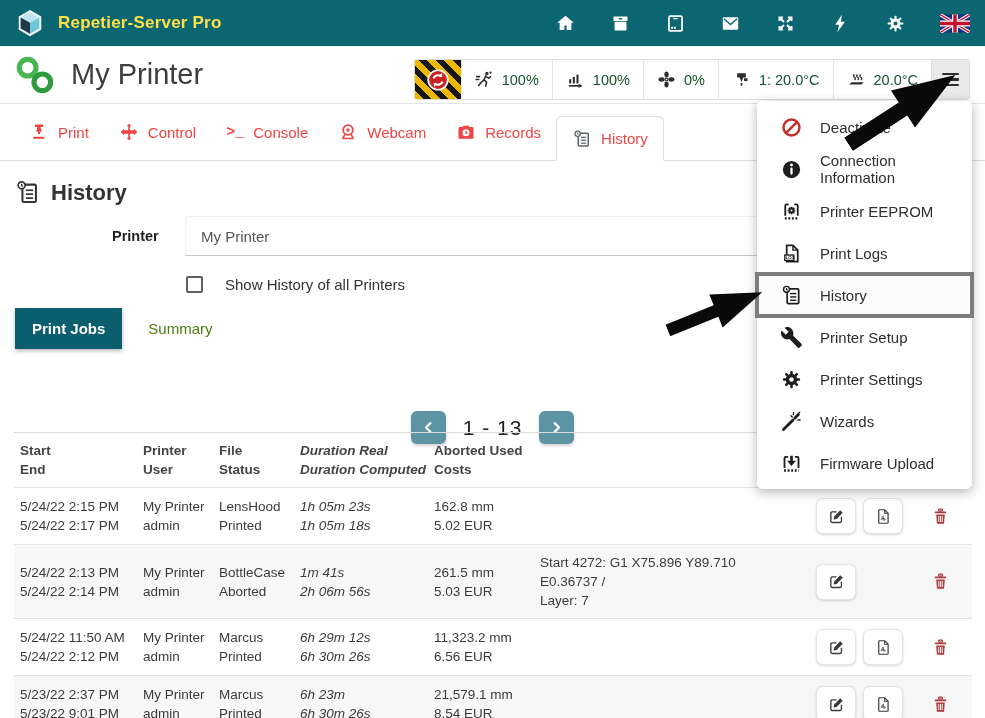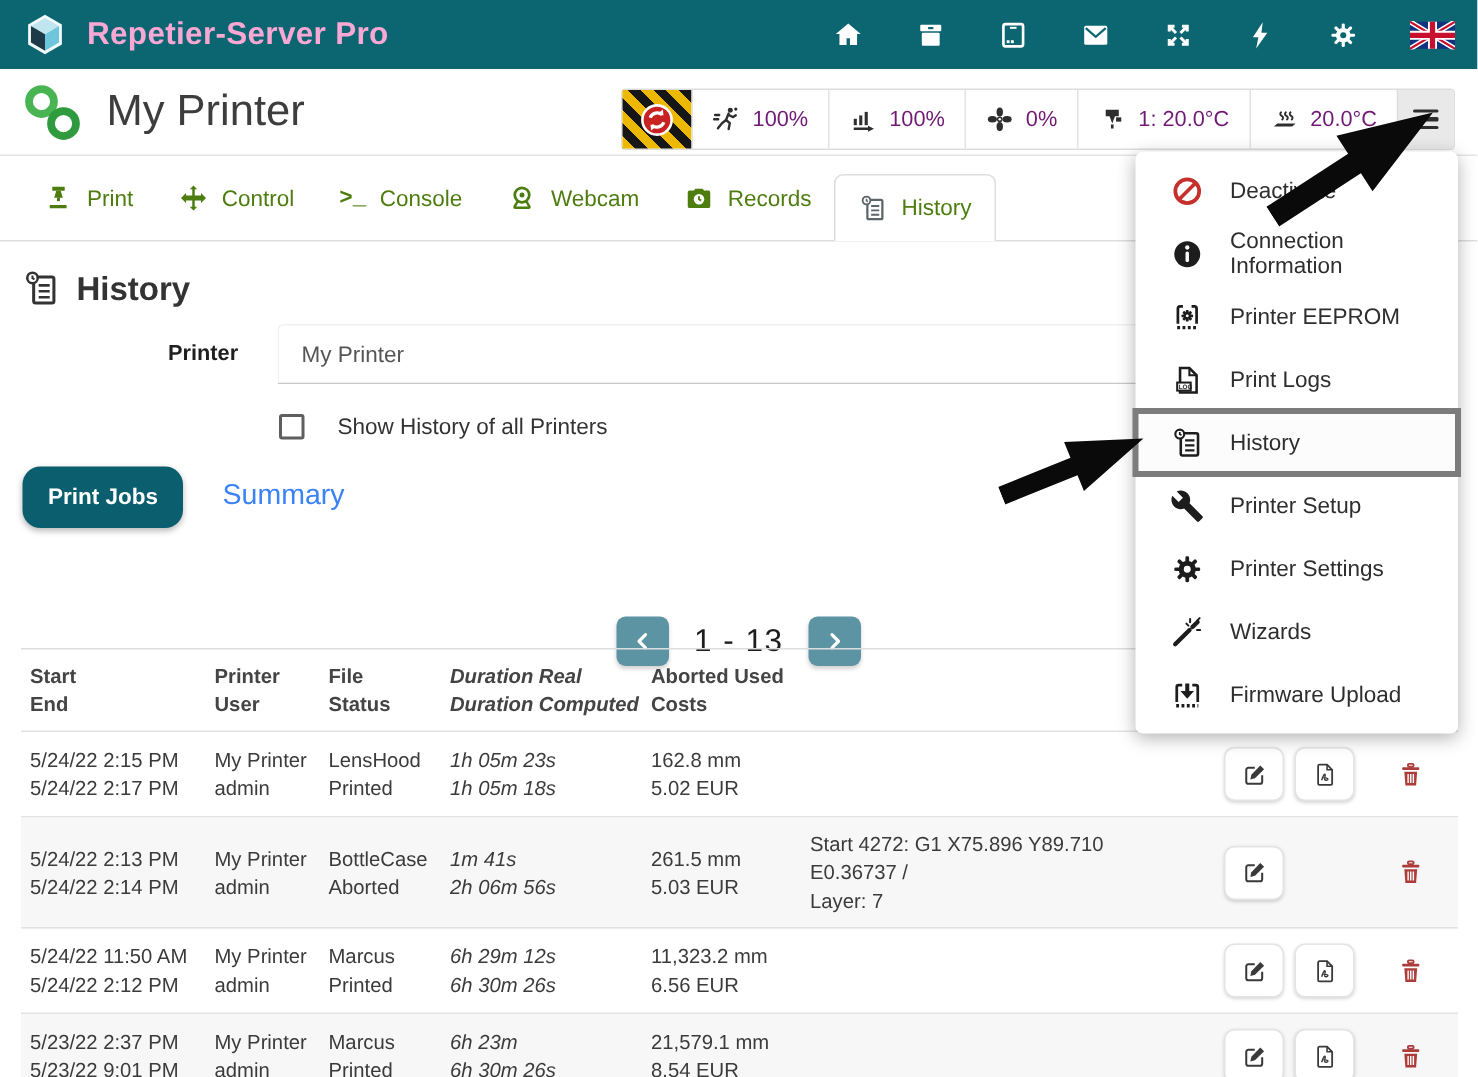"Repetier-Server Pro" .nav-title { color: #f9a8d4 -> #fde047; font-size: 21px -> 17px }
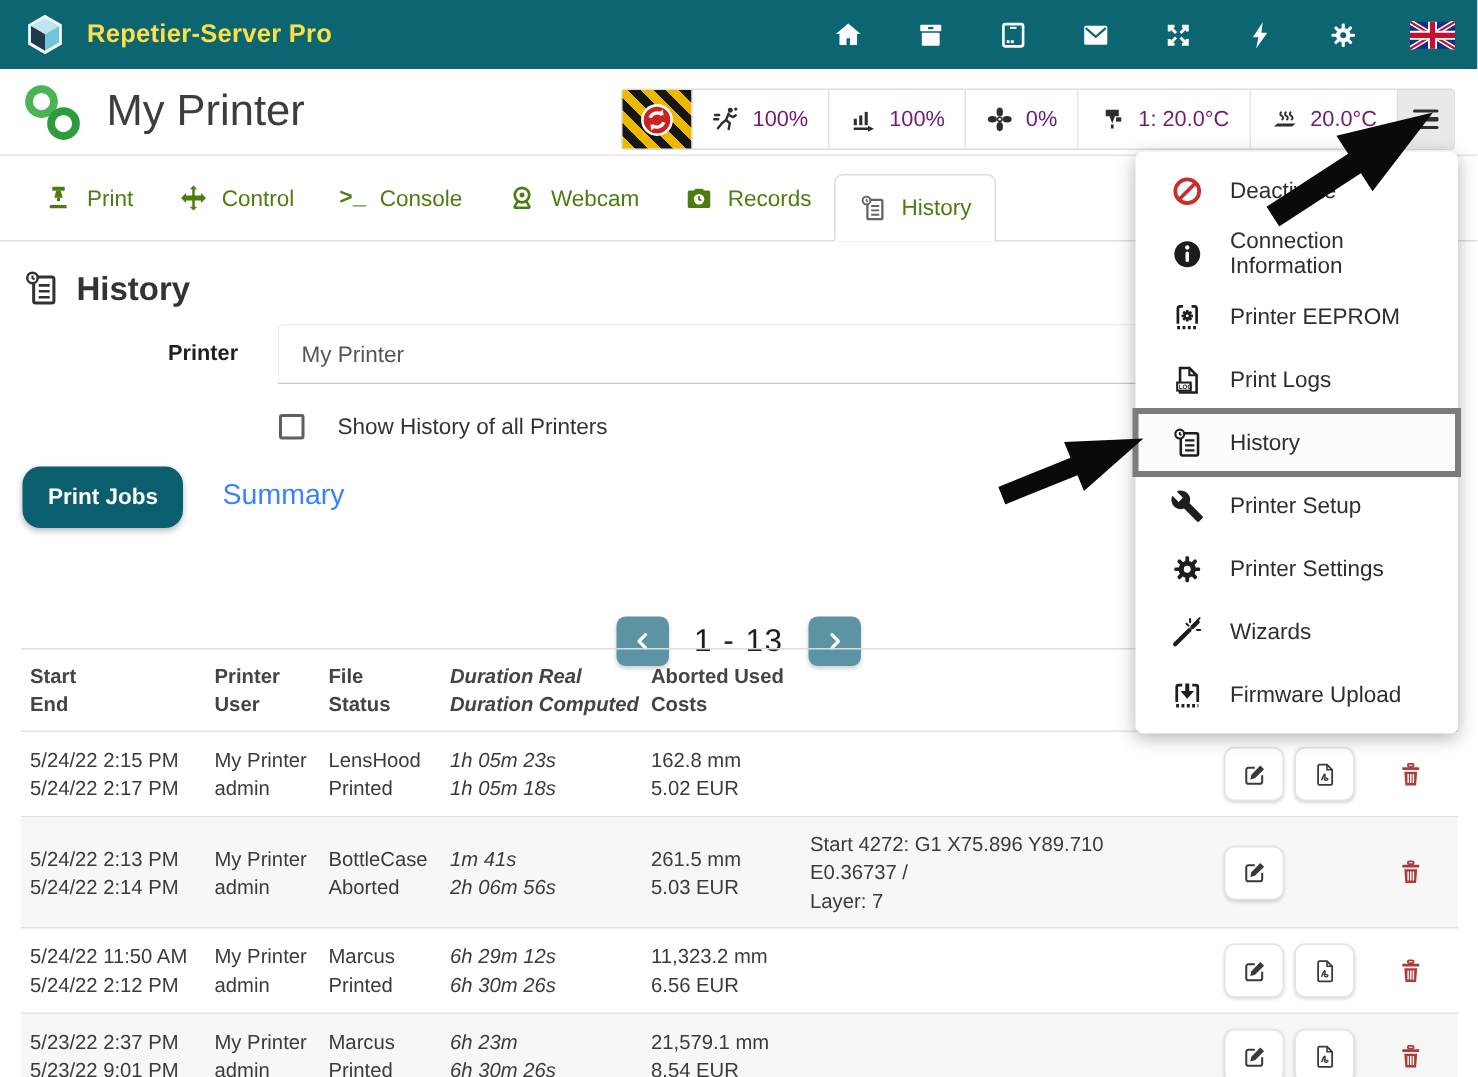"100%" .statusbar { color: #701a75 -> #14532d }
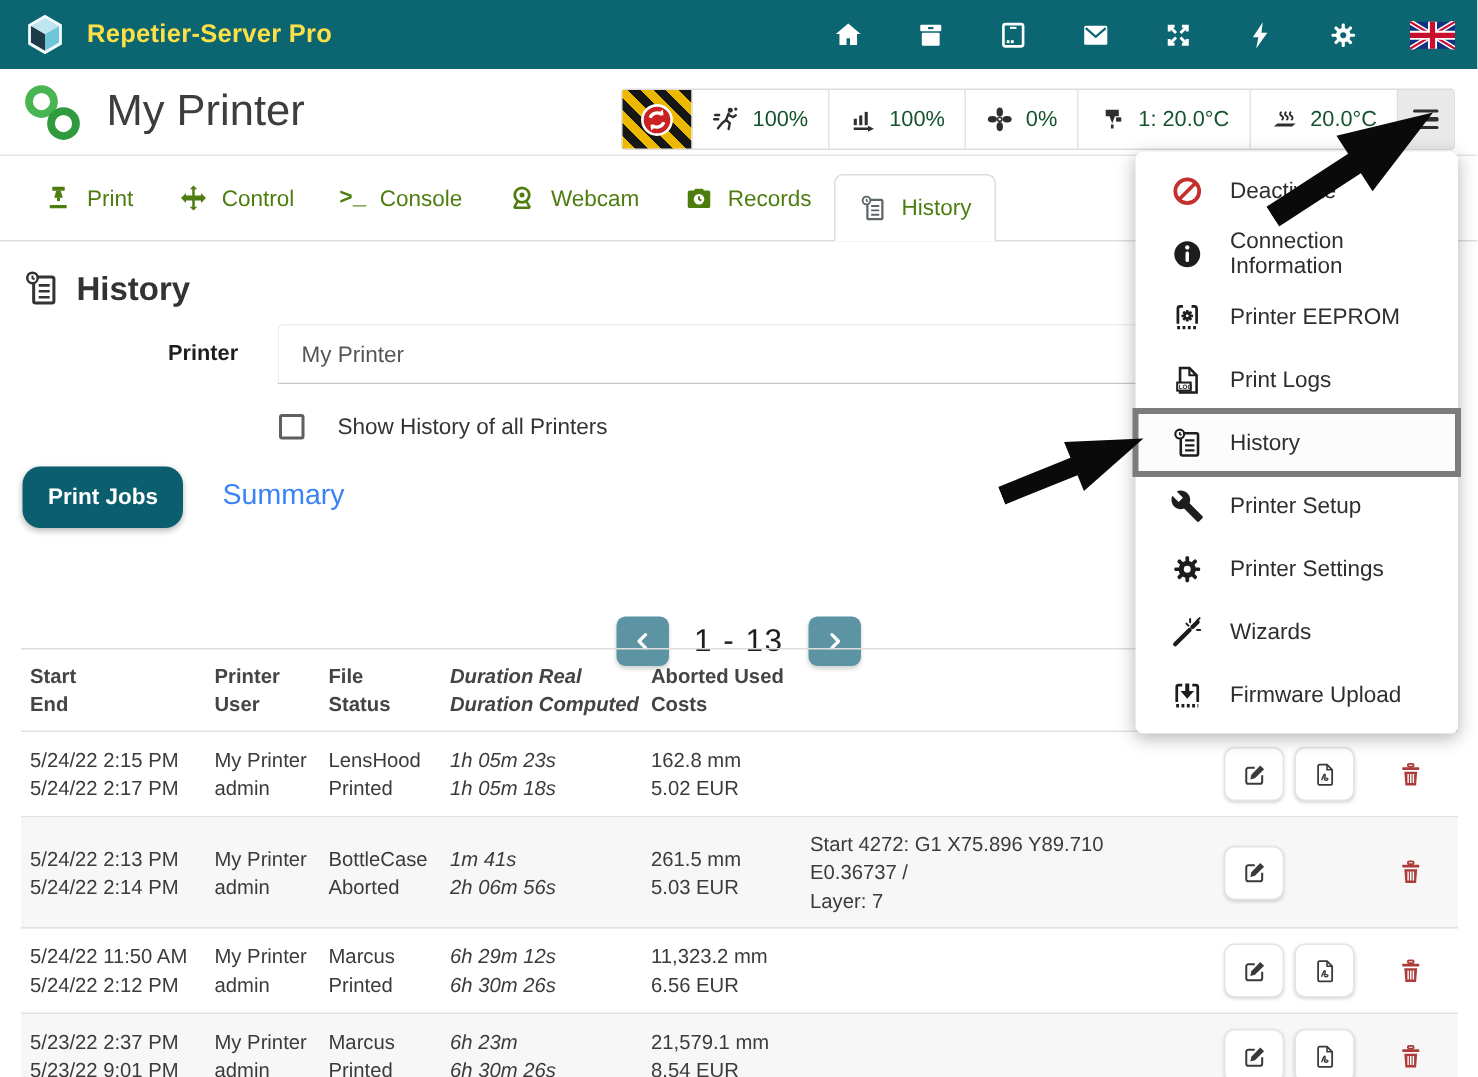"Print" .tab { color: #4d7c0f -> #ef4444 }
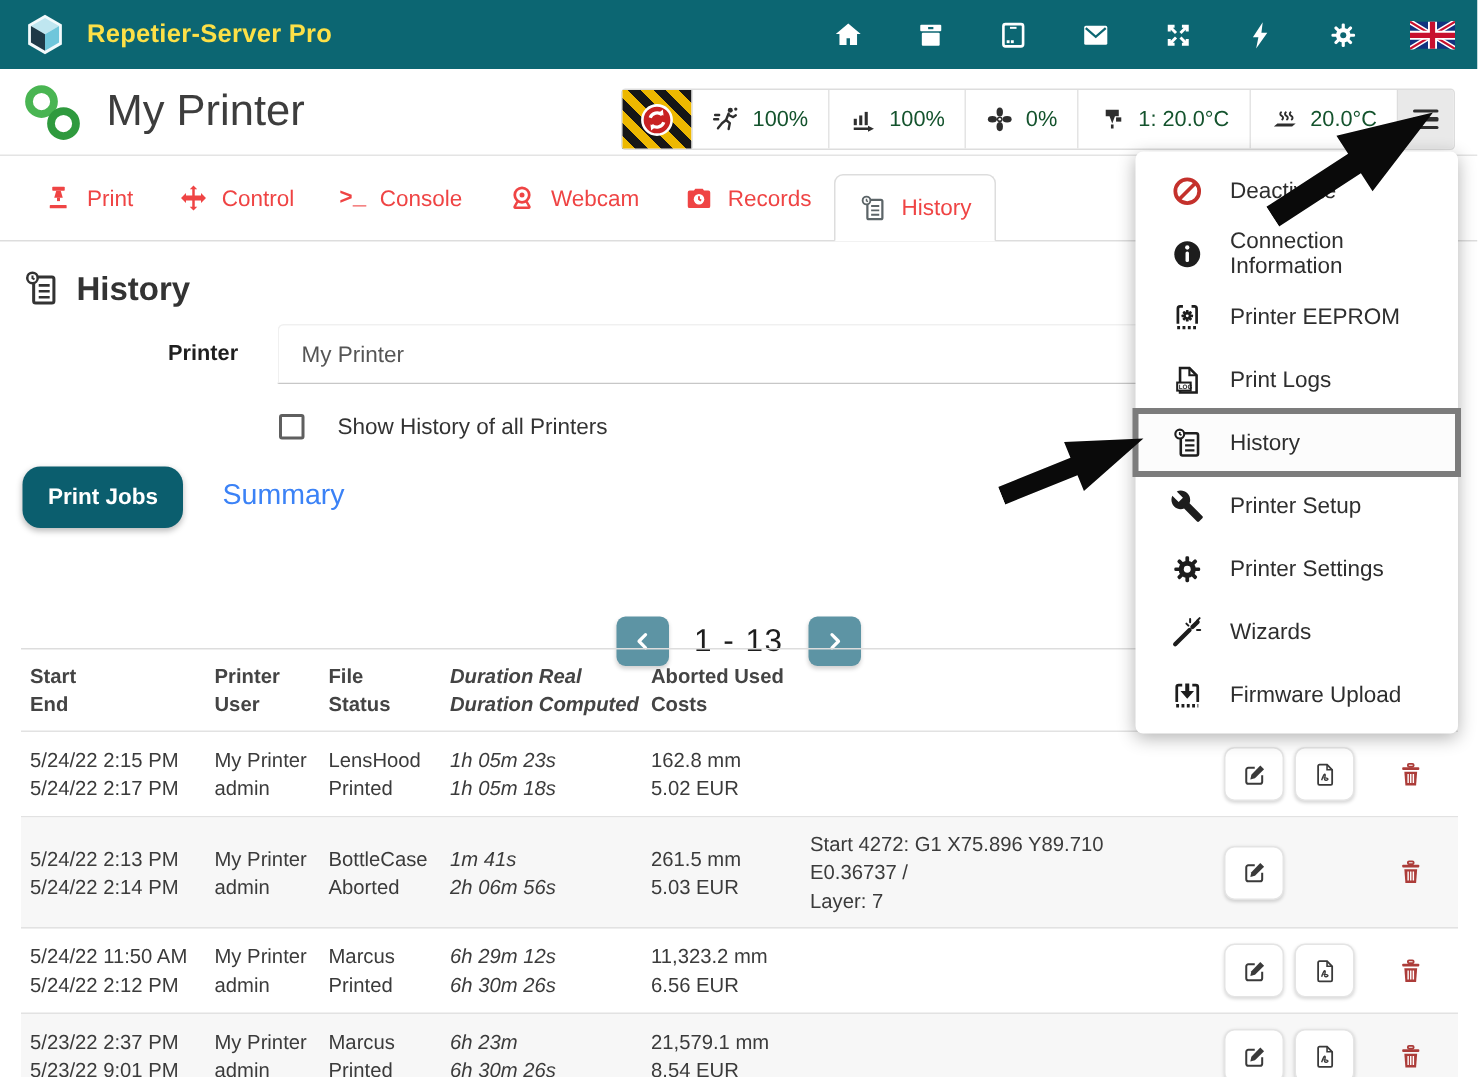"Print Jobs" .btn-primary { border-radius: 12px -> 0 }
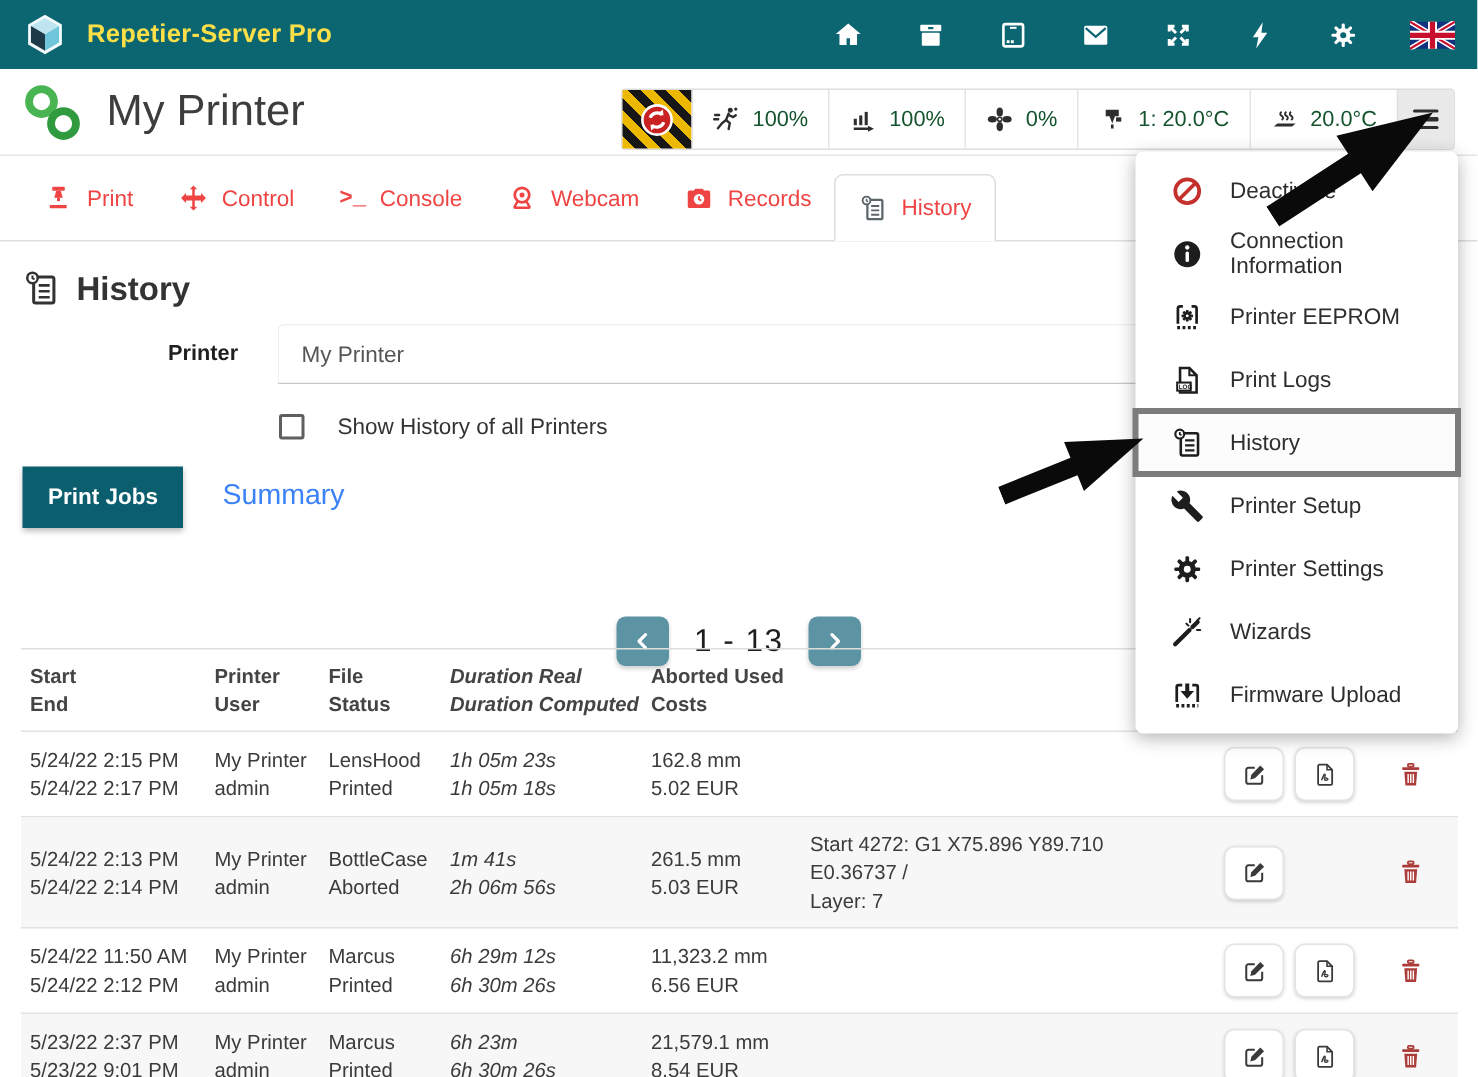"Summary" .btn-flat { color: #3b82f6 -> #4d7c0f; font-size: 19px -> 15px }
